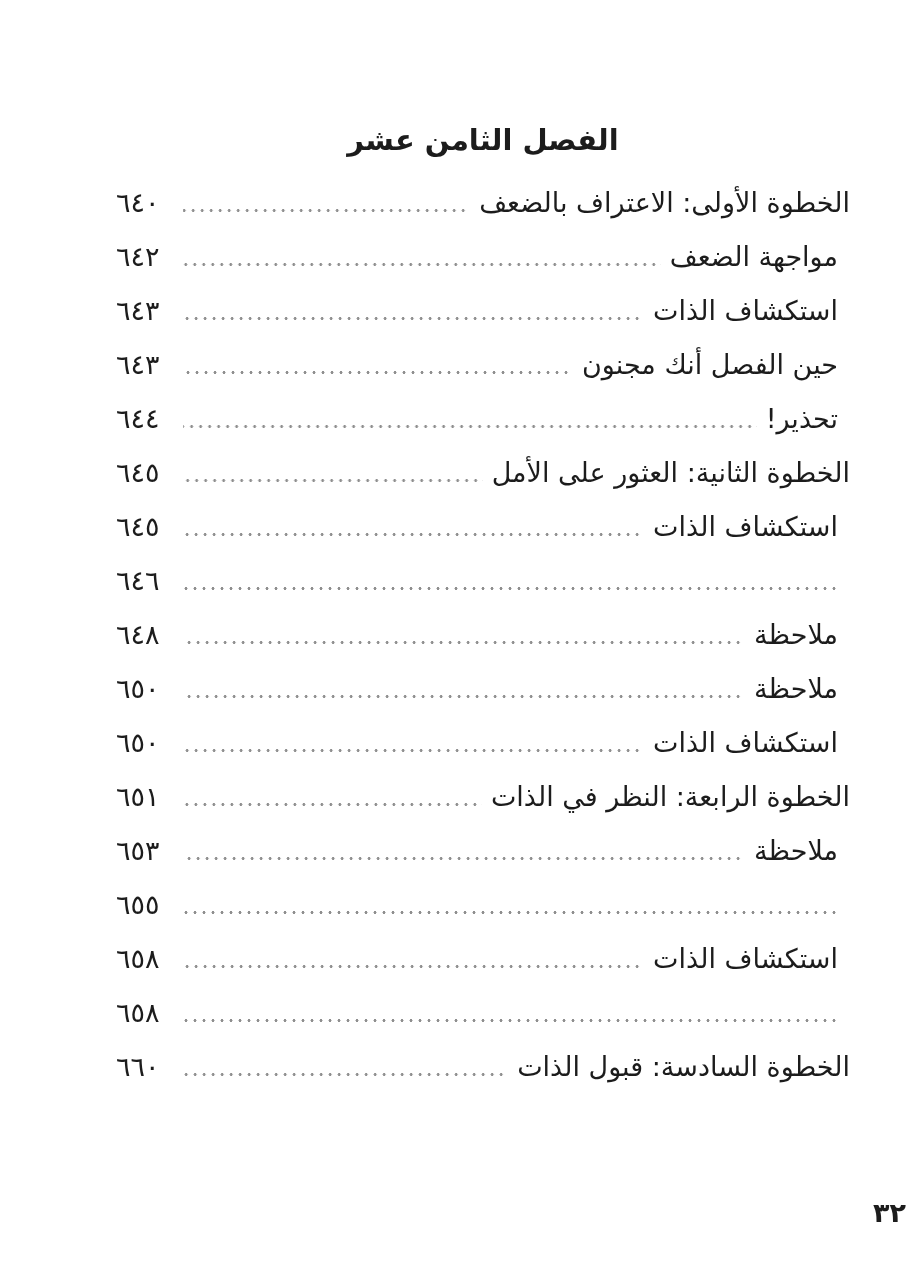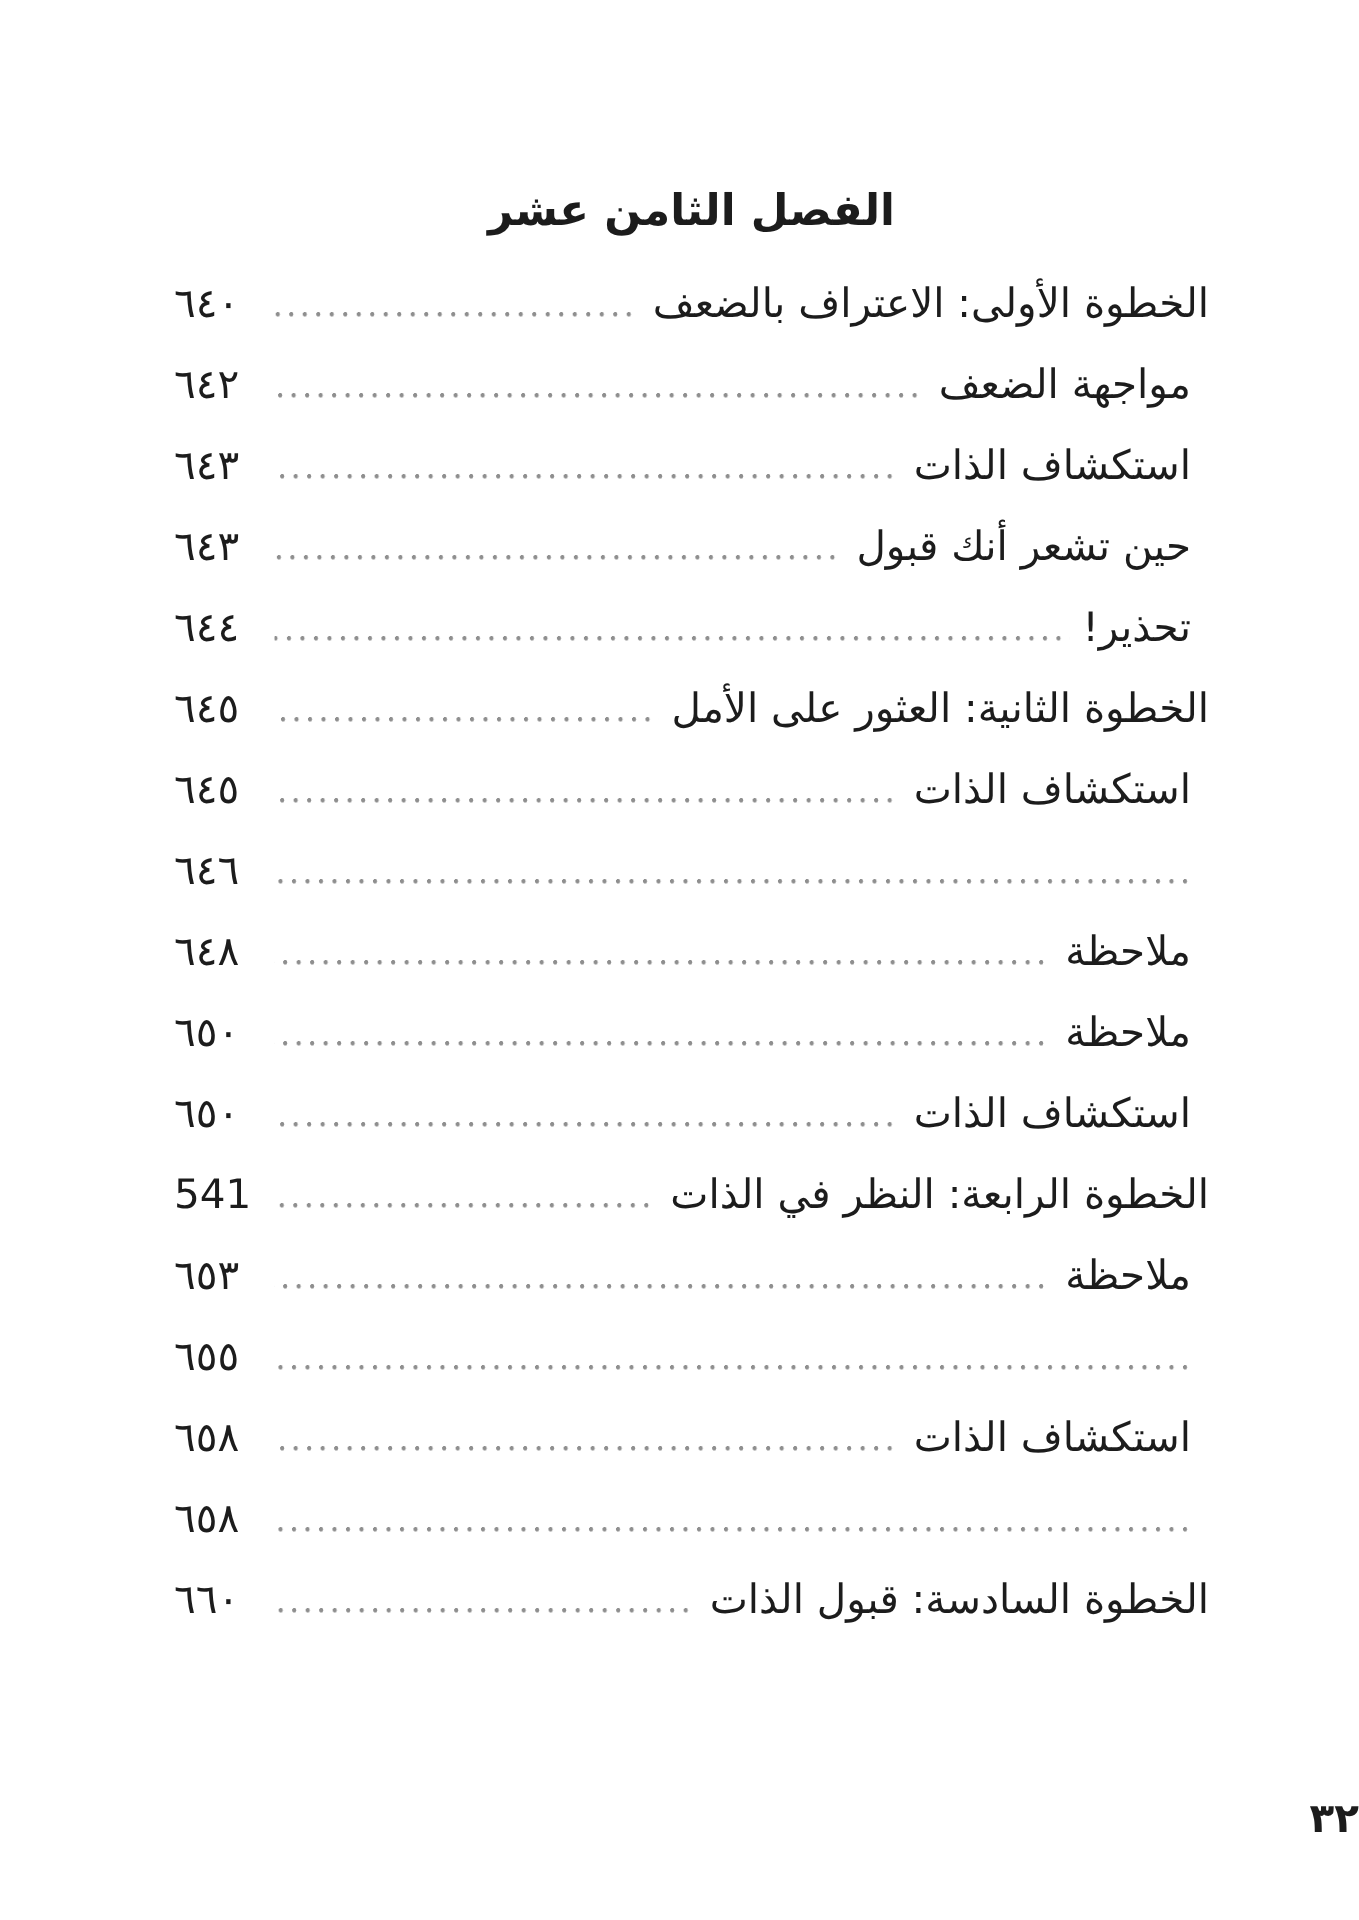"الفصل الثامن عشر" .content { padding: 112px 100px 0 116px -> 112px 56px 0 116px }
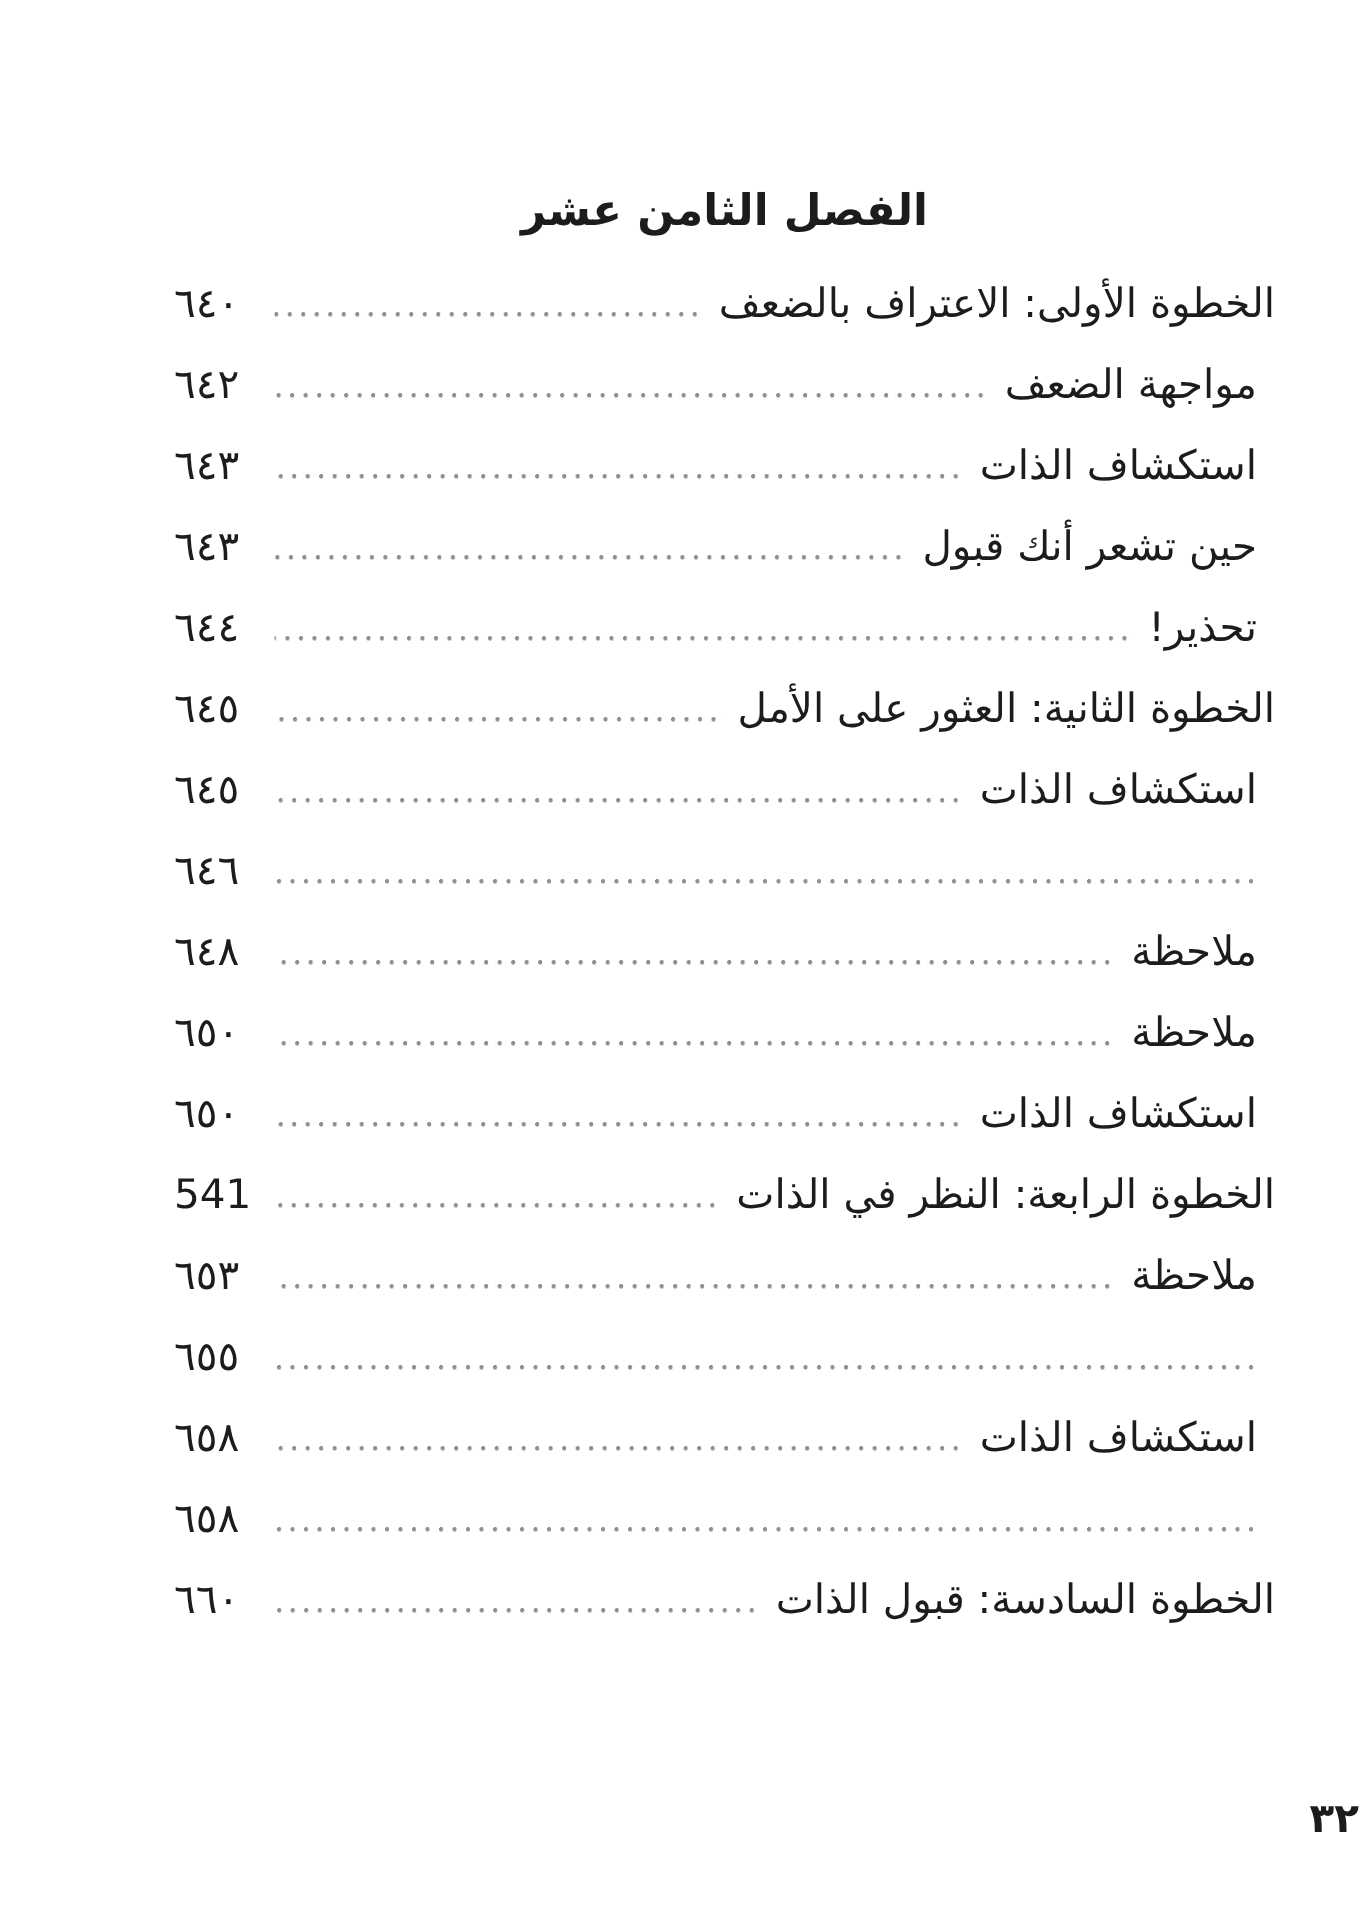"حين تشعر أنك قبول" span.toc-title { text: تشعر أنك قبول -> الفصل أنك مجنون }
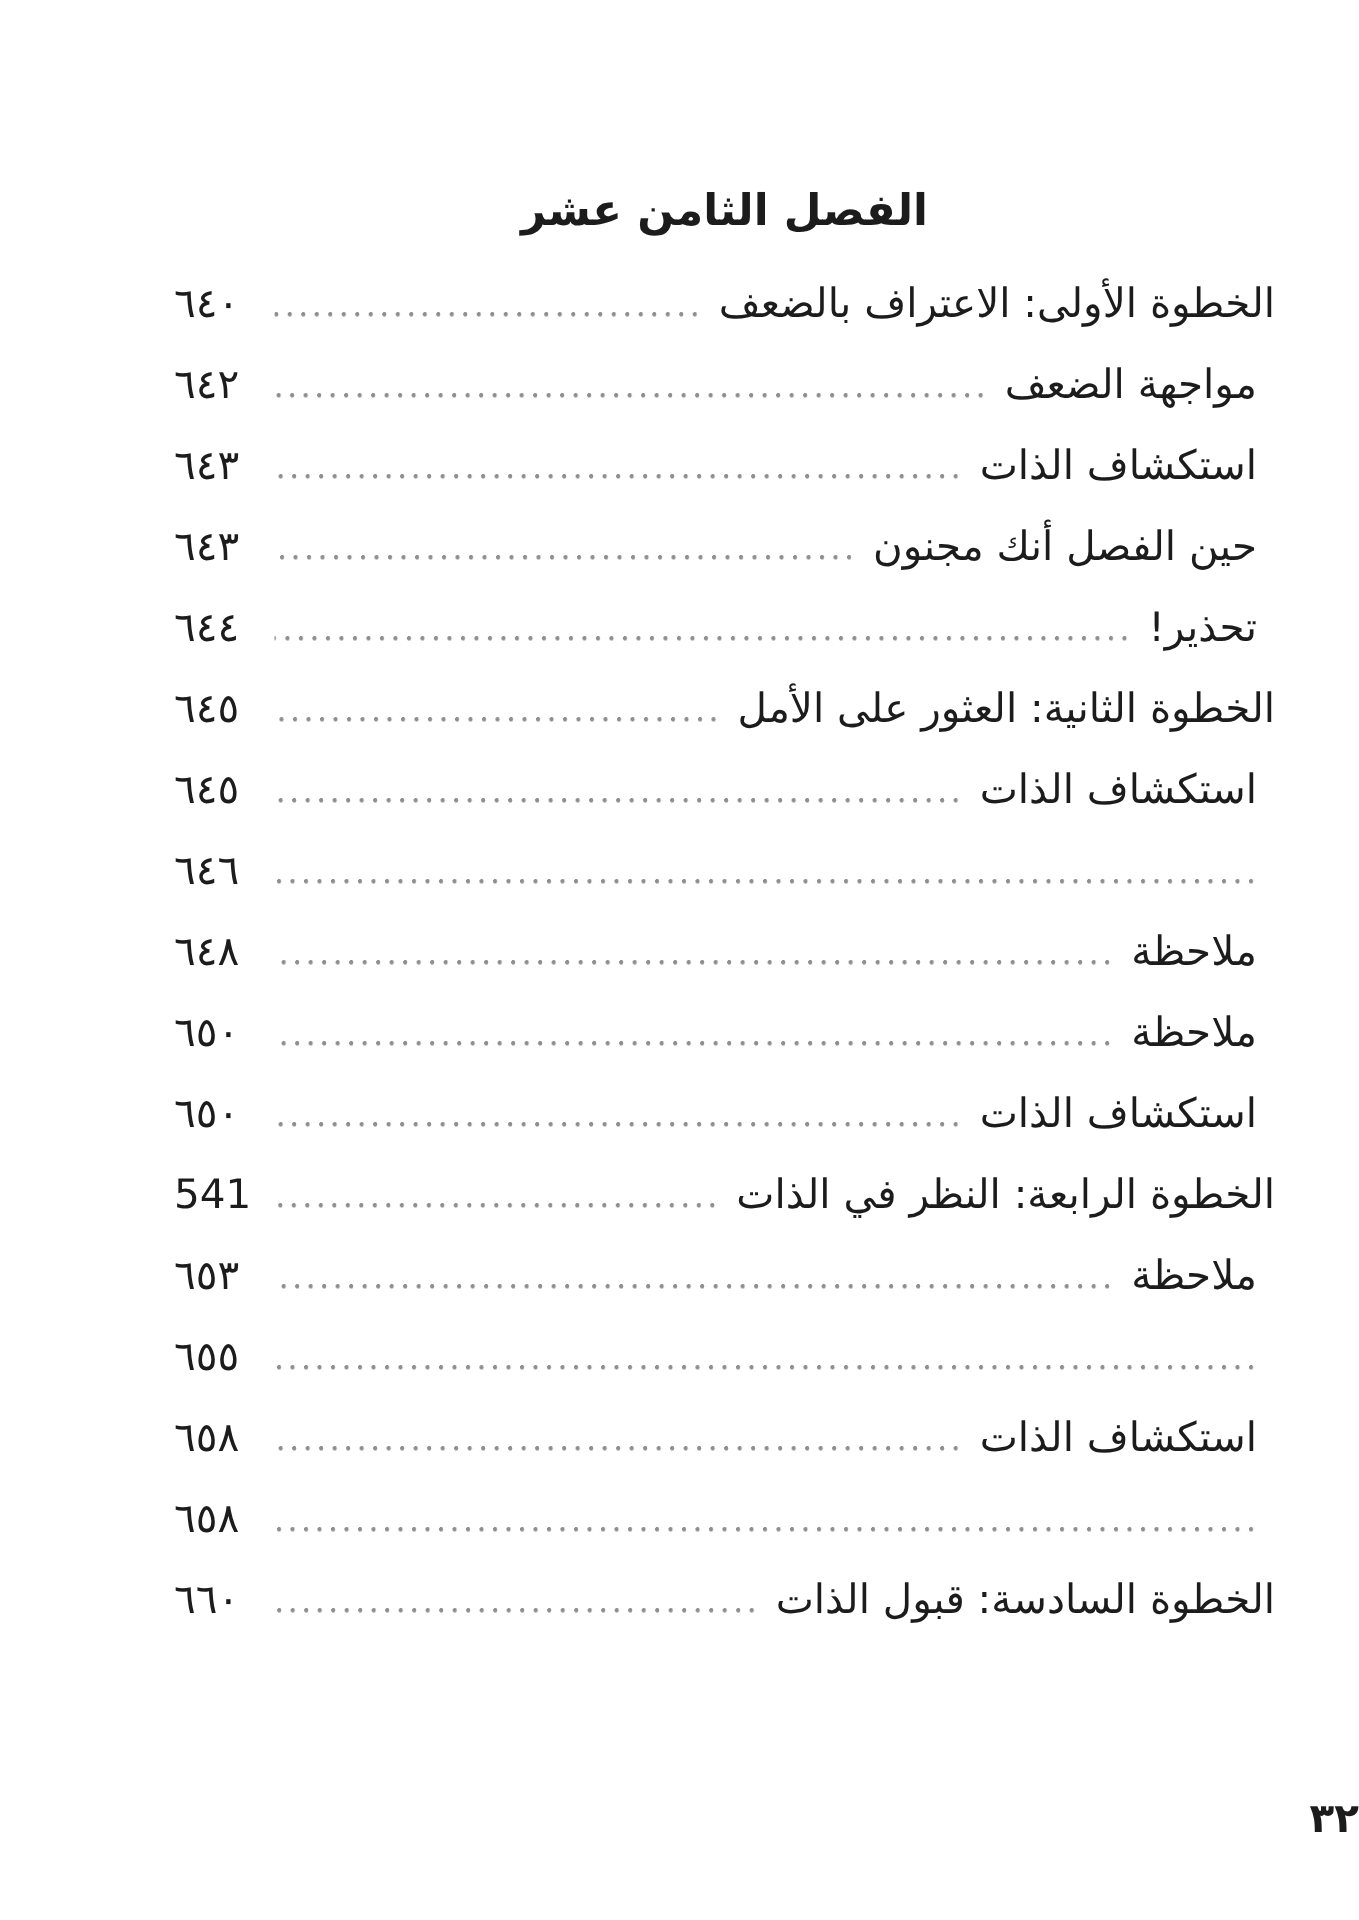"541" span.toc-page { text: 541 -> ٦٥١ }
